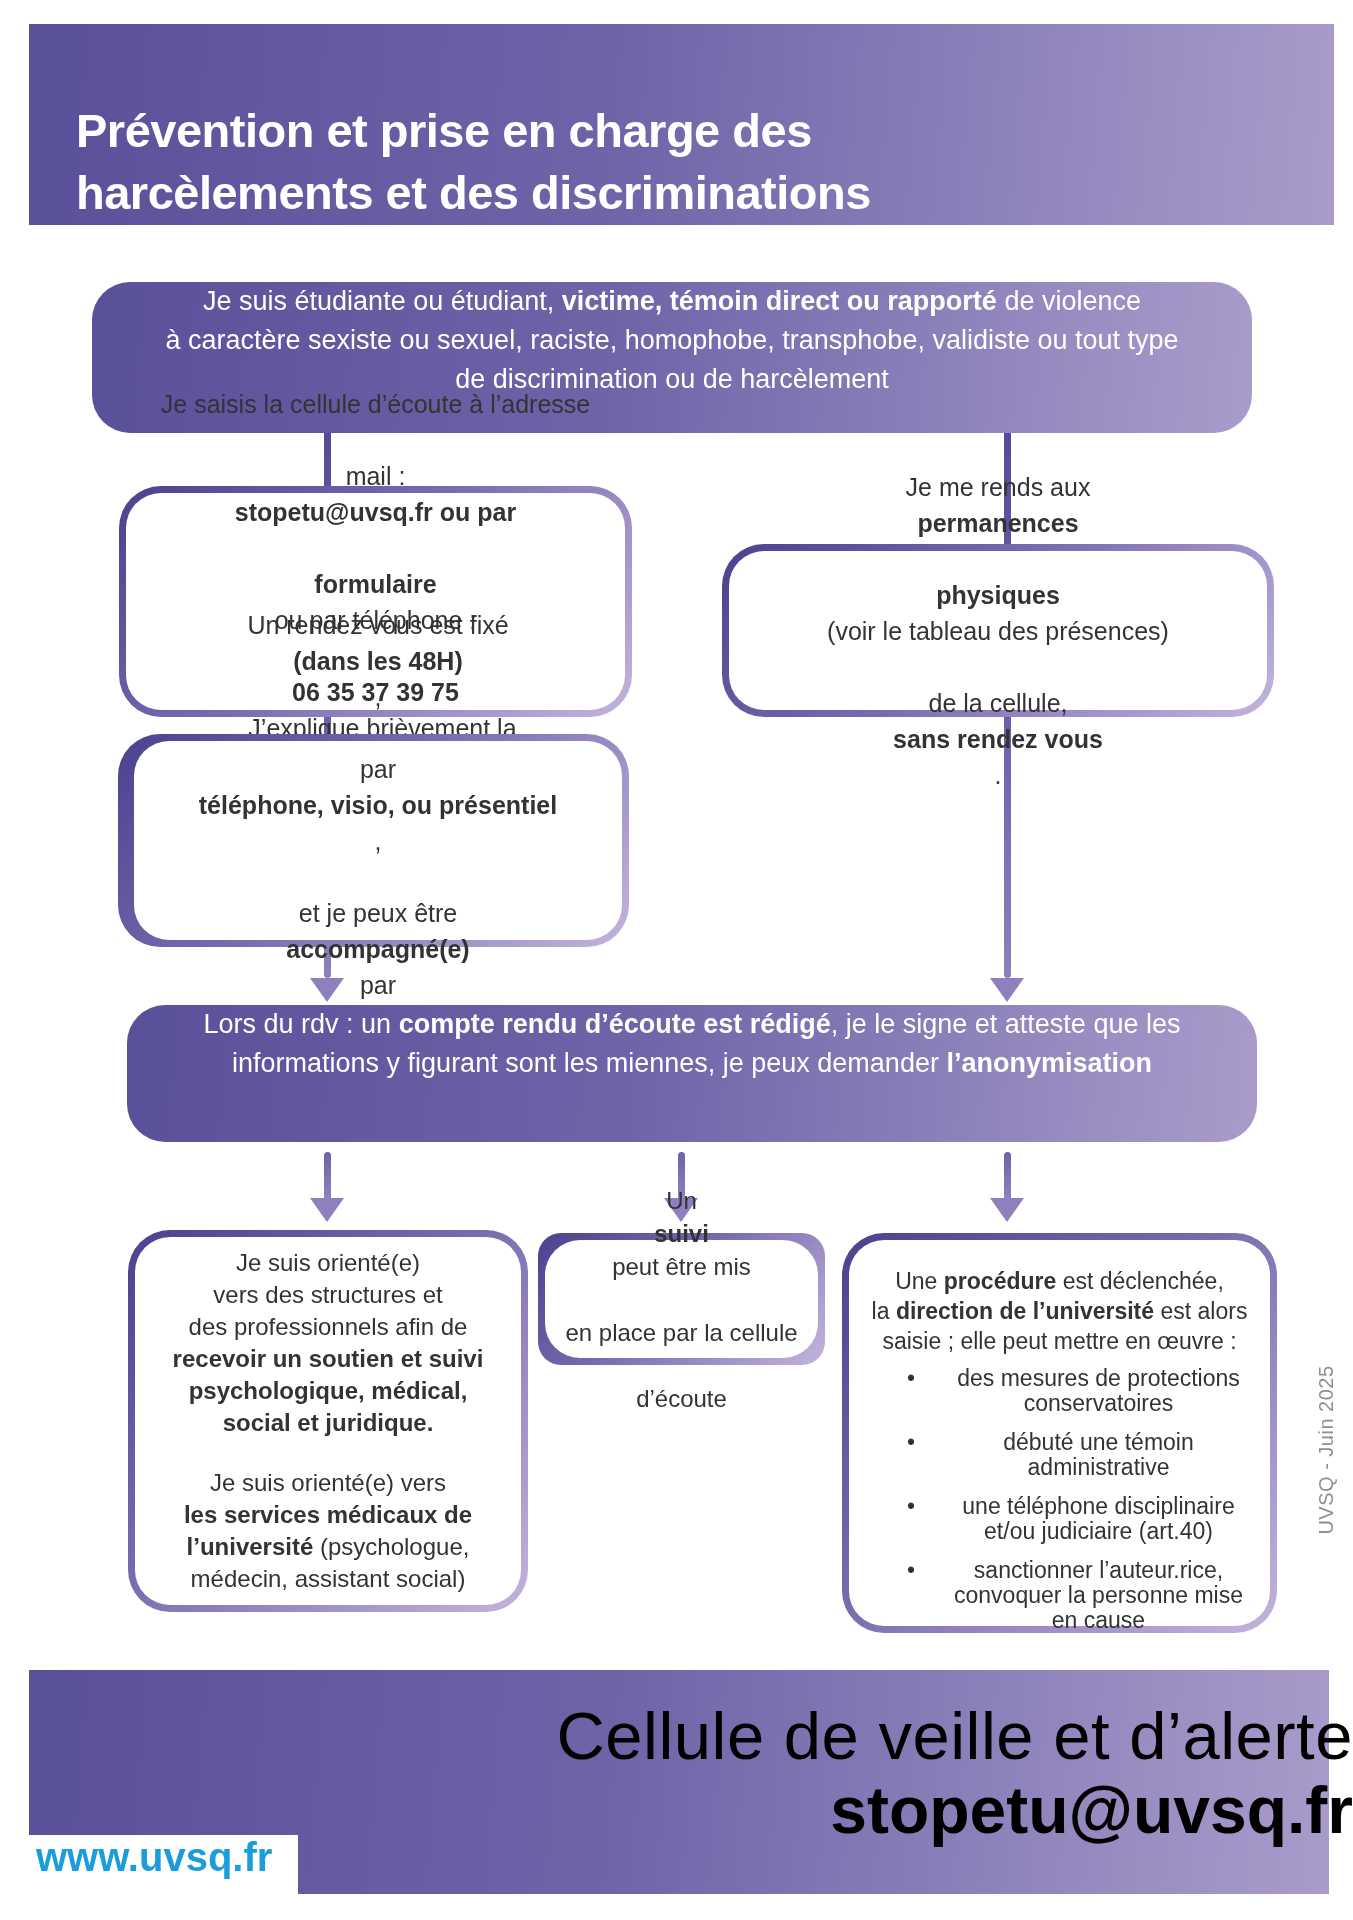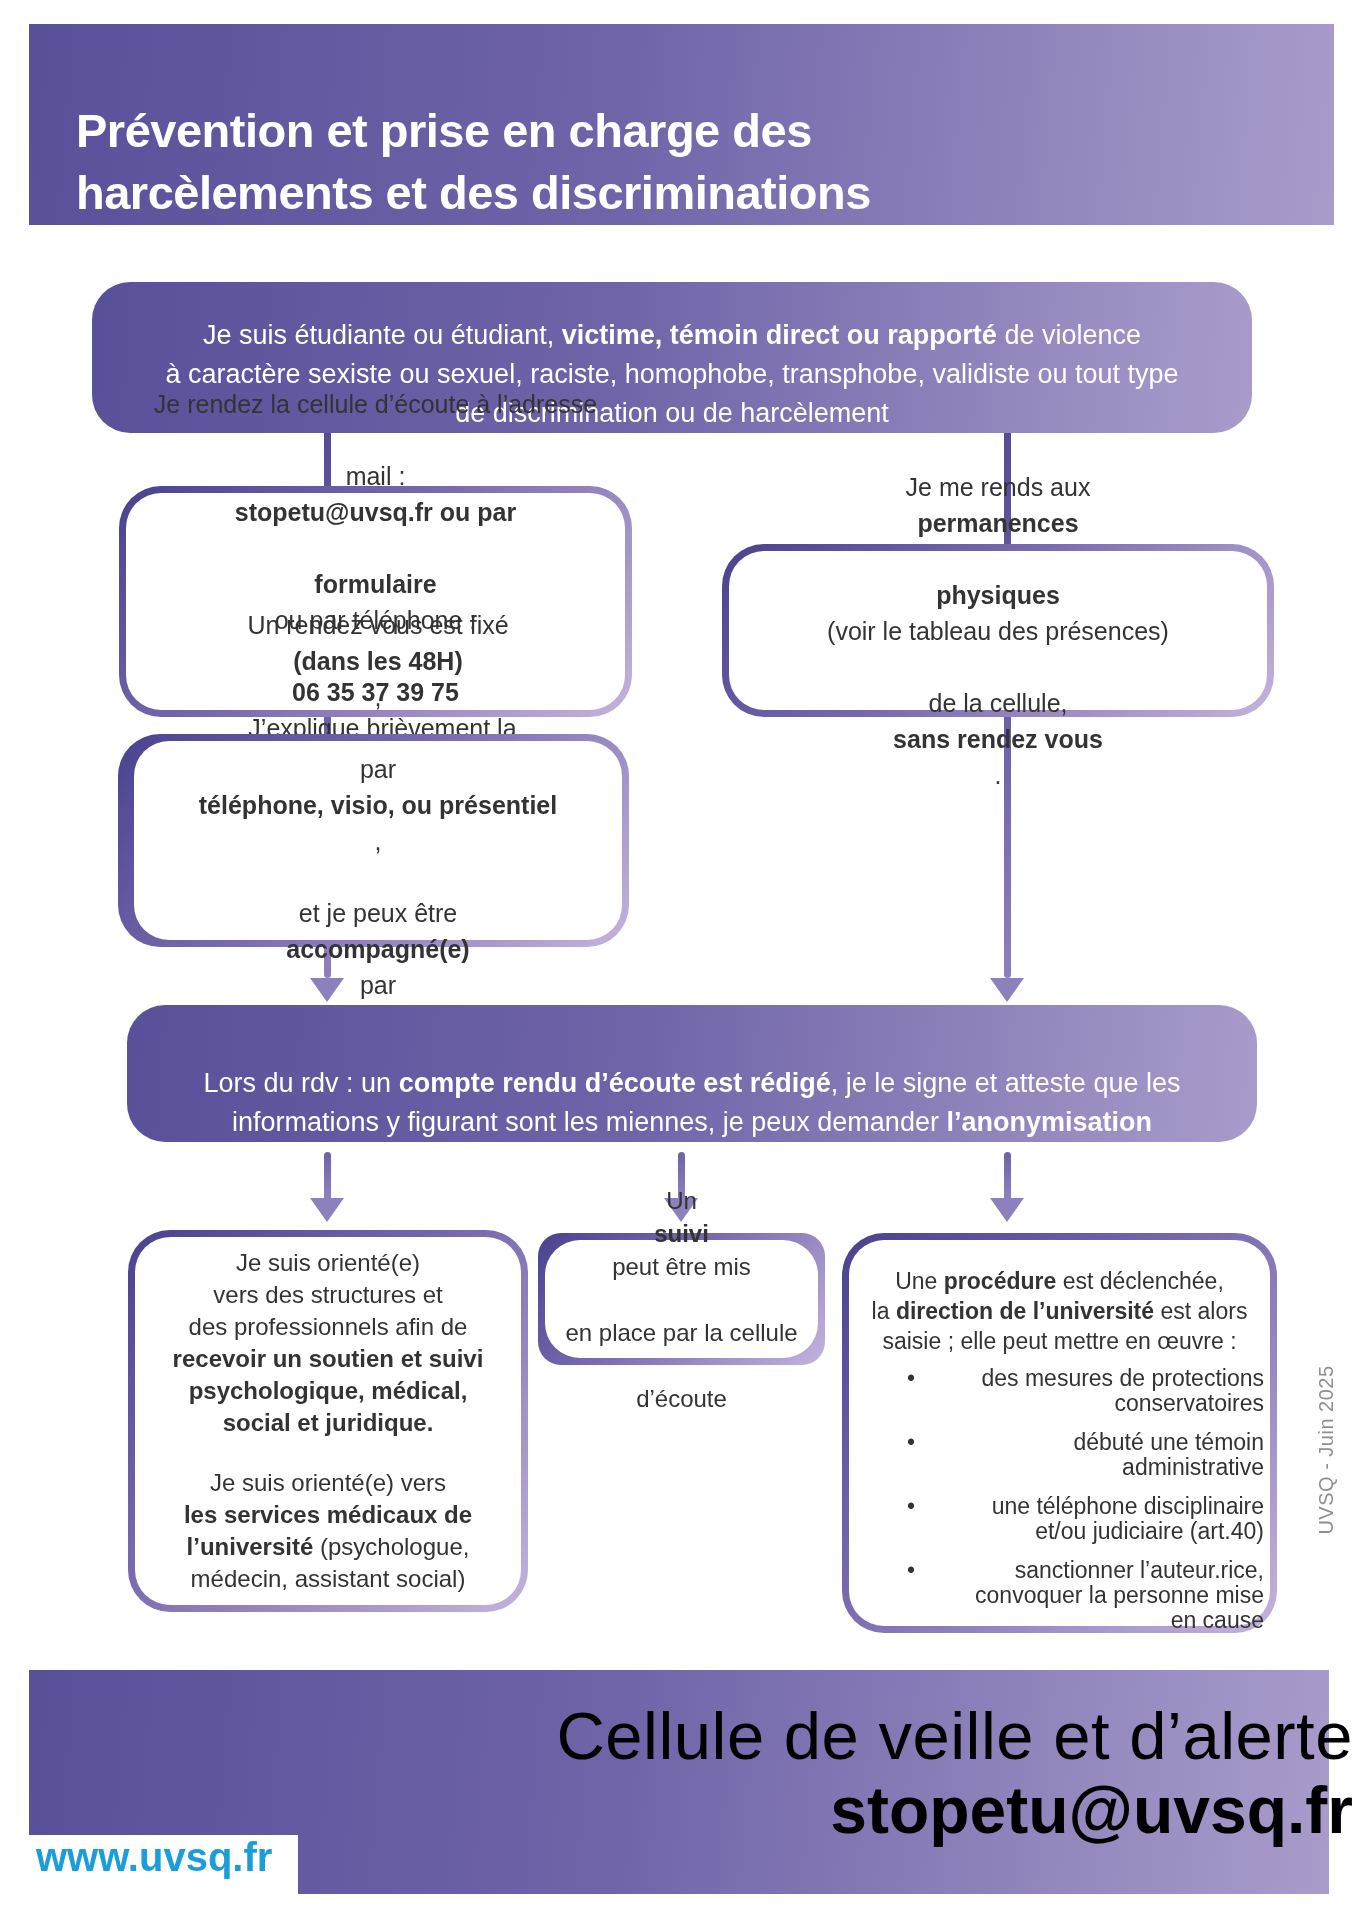"Je suis étudiante ou étudiant," .pbox { align-items: flex-end -> flex-start }
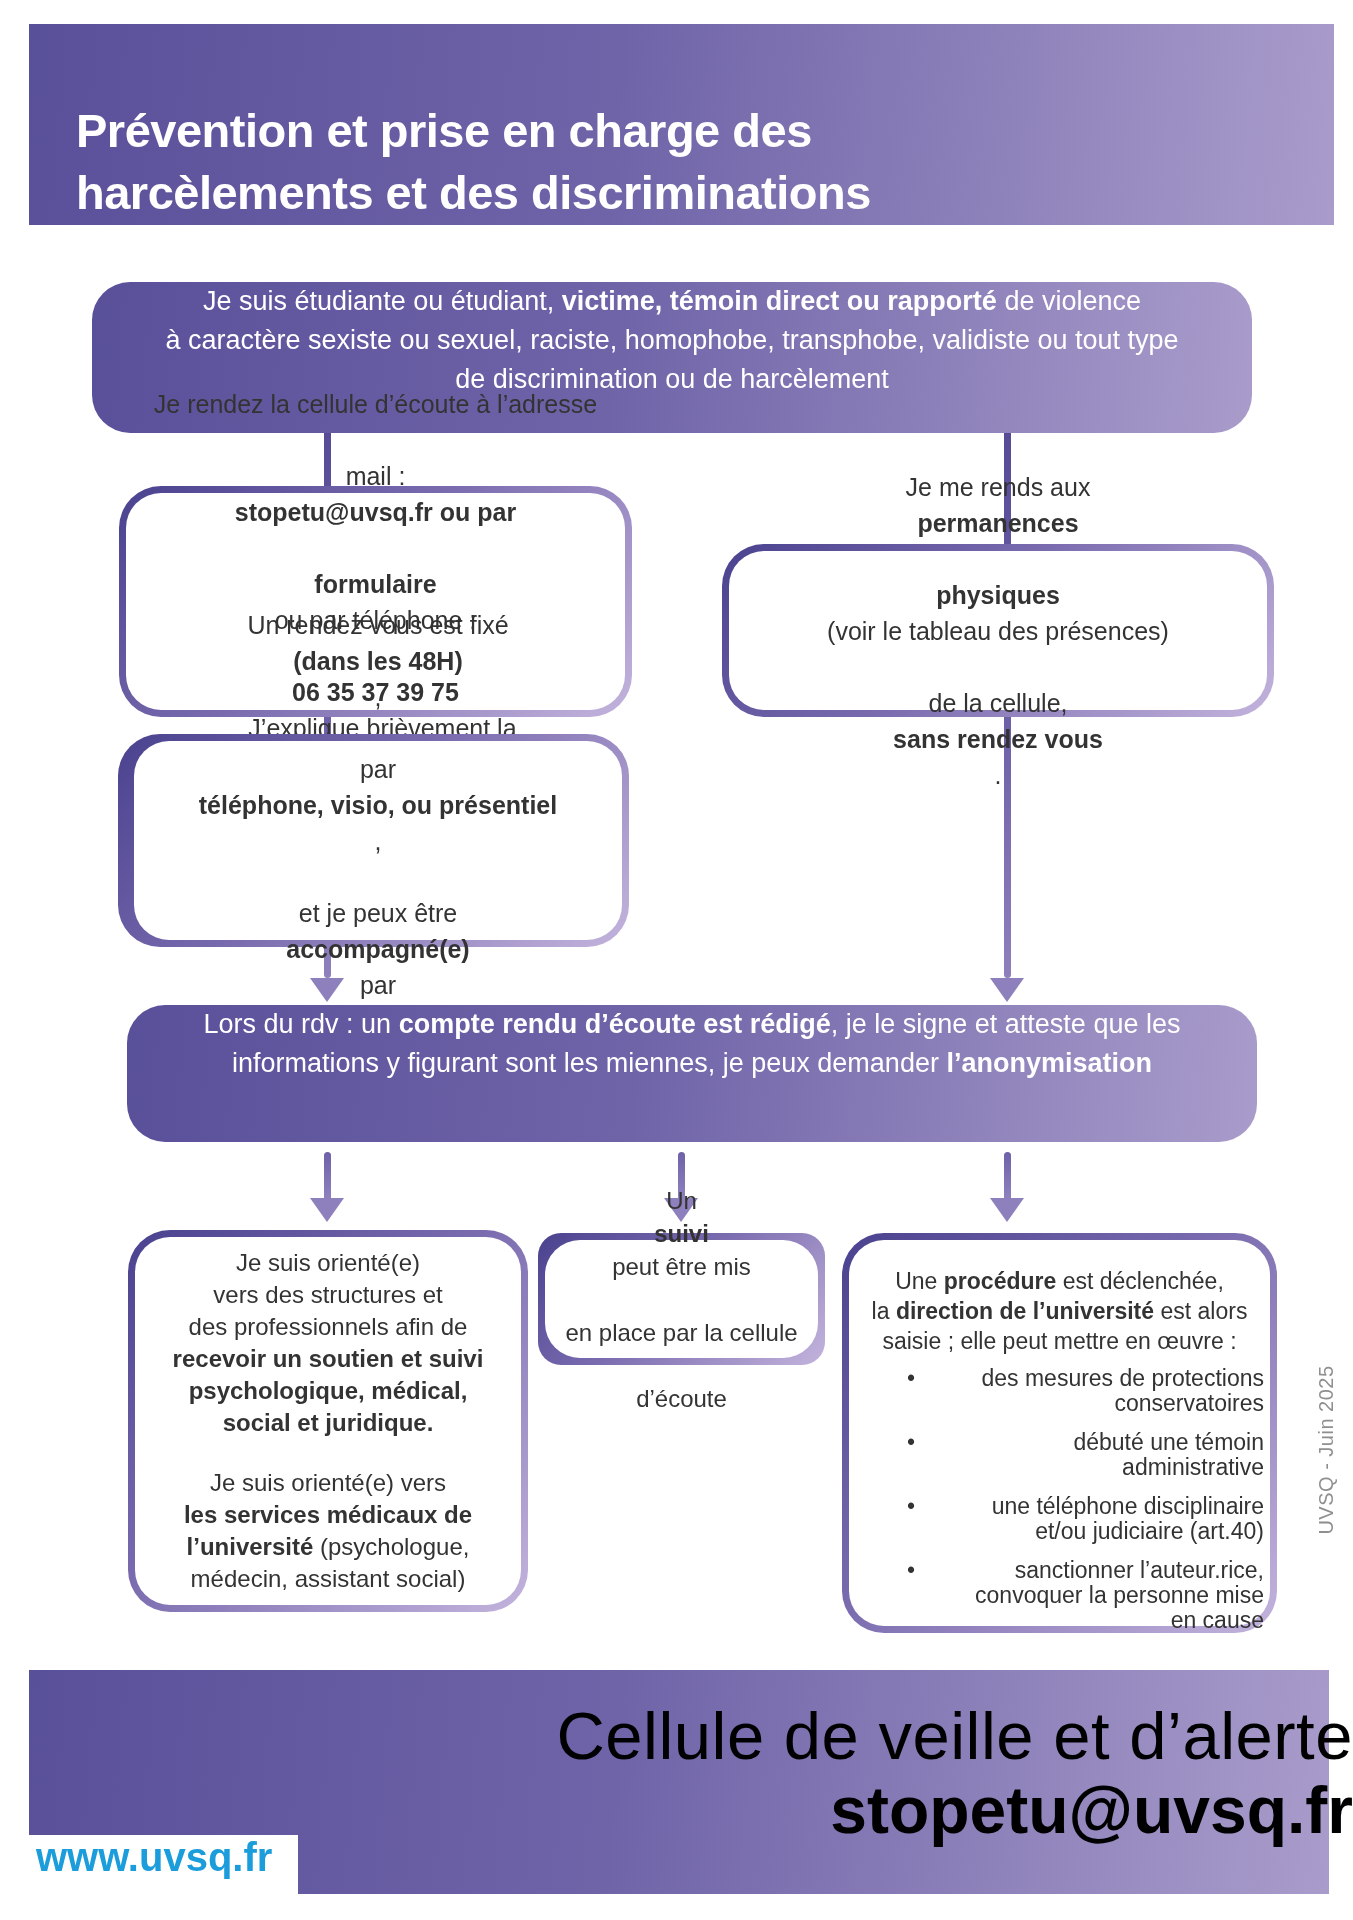"Je rendez la cellule d’écoute" span { text: rendez -> saisis }
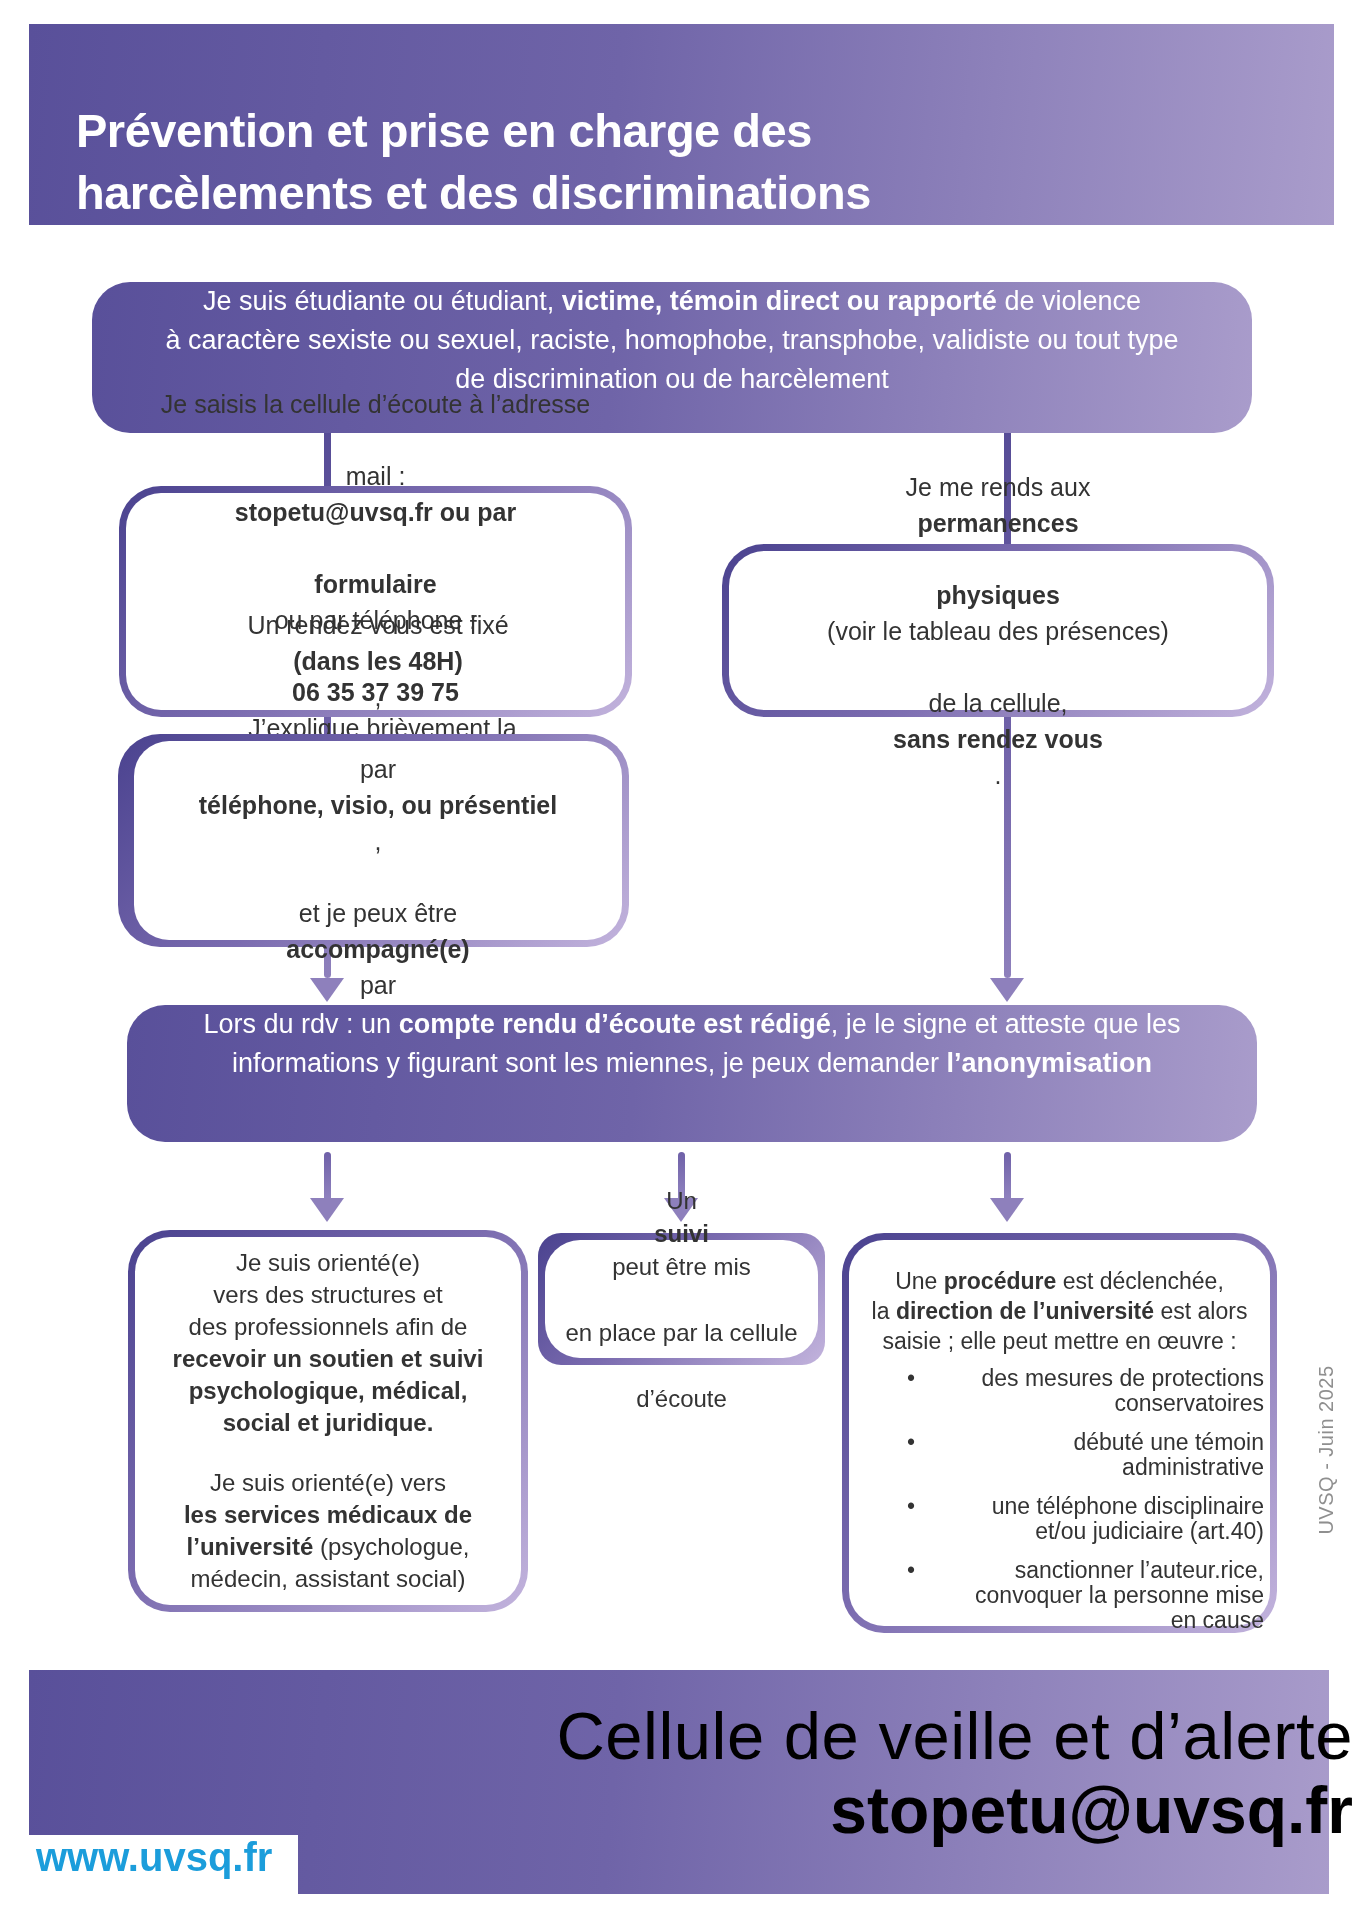"des mesures de protections" ul.proc-list { text-align: right -> center }
